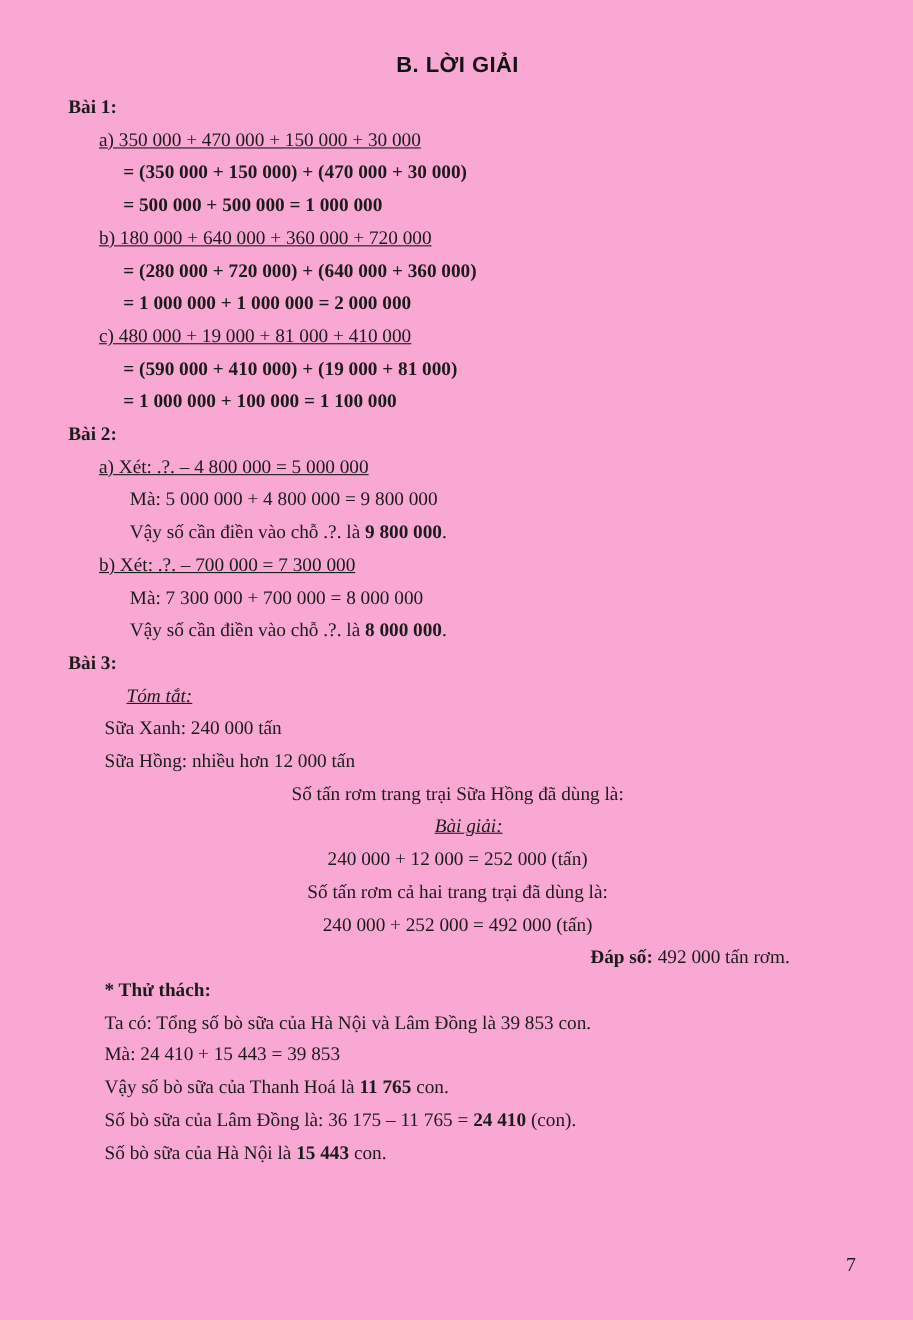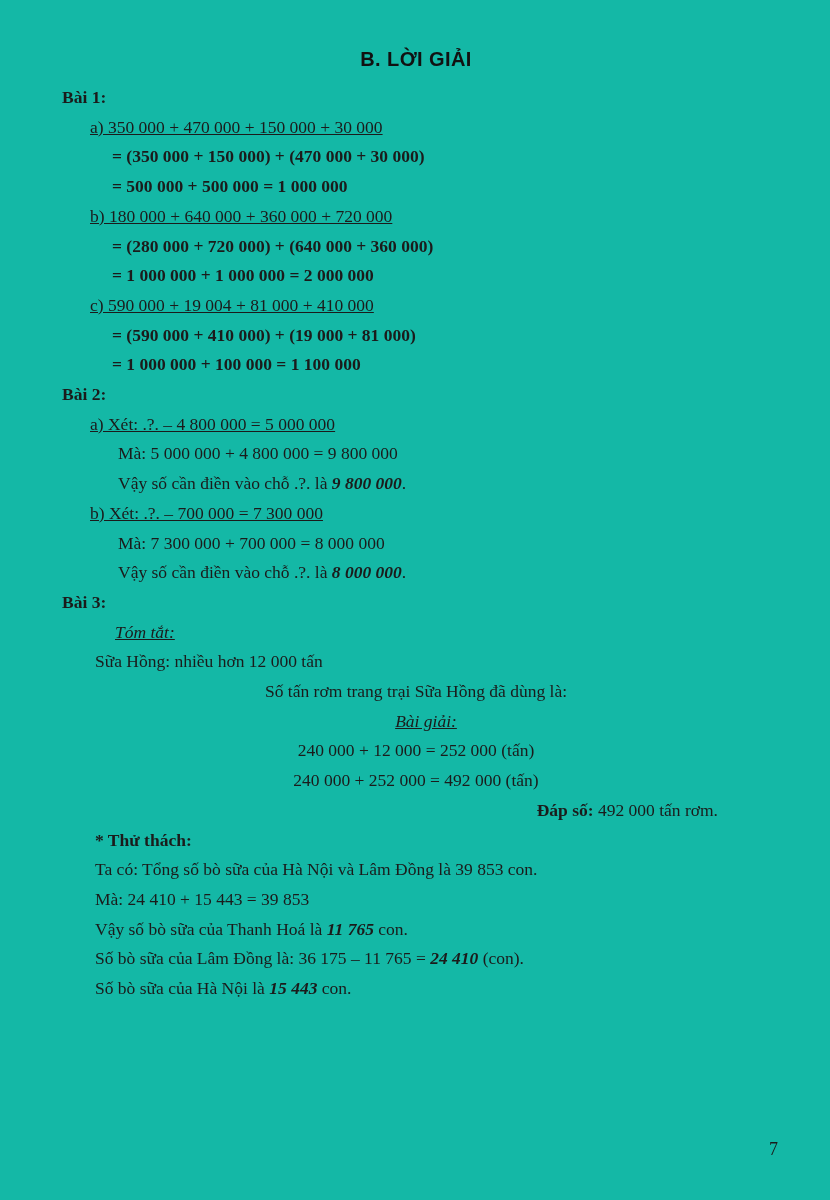"B. LỜI GIẢI" .page { background: #14b8a6 -> #f9a8d4 }
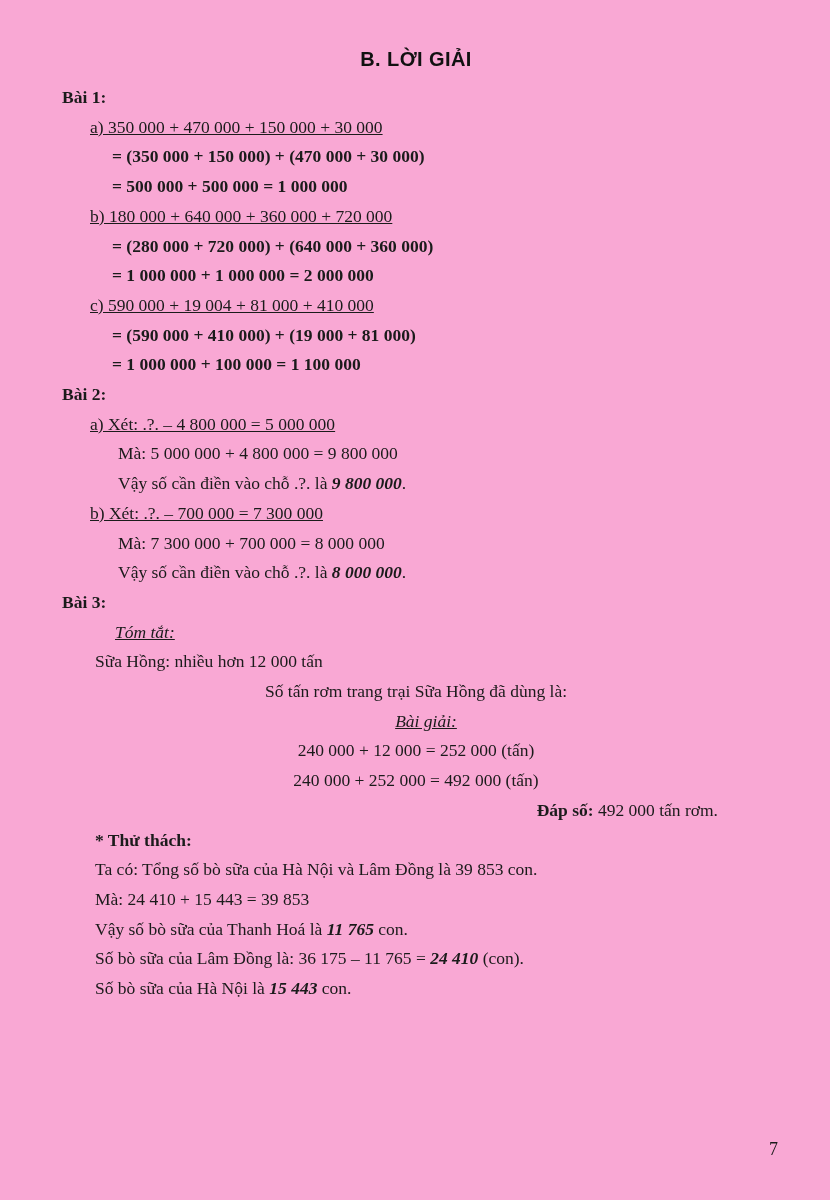"c) 590 000 + 19" div.line { text: 590 000 + 19 004 -> 480 000 + 19 000 }
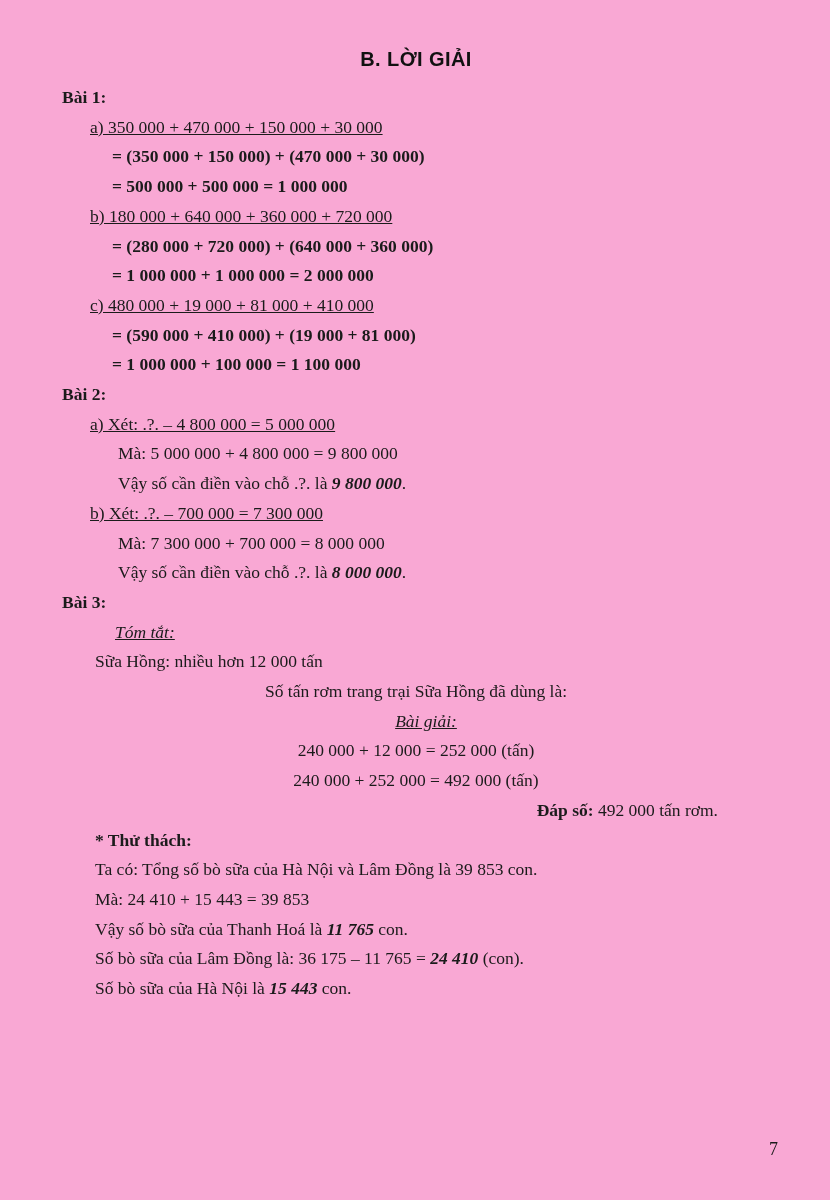"9 800 000" b { font-style: italic -> none }
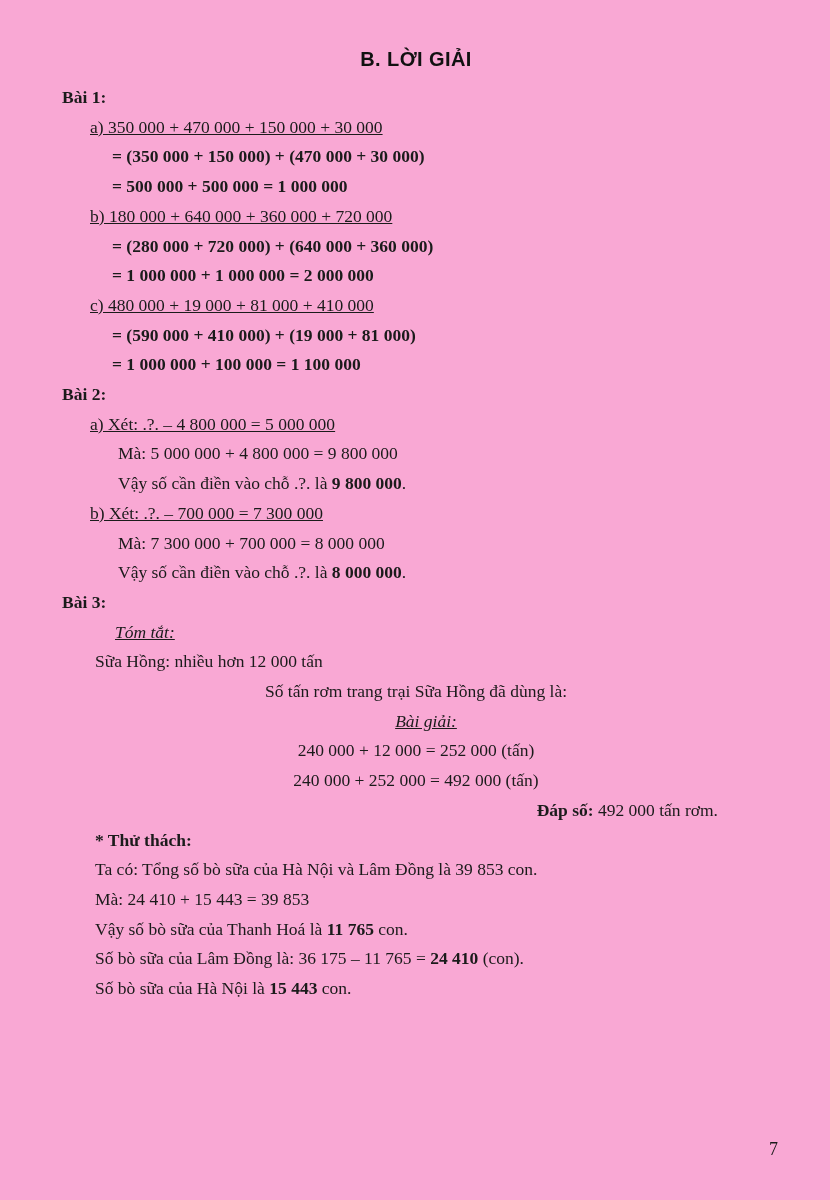"Sữa Xanh: 240 000 tấn" div.line { html: none -> <div>Sữa Xanh: 240 000 tấn</div> }
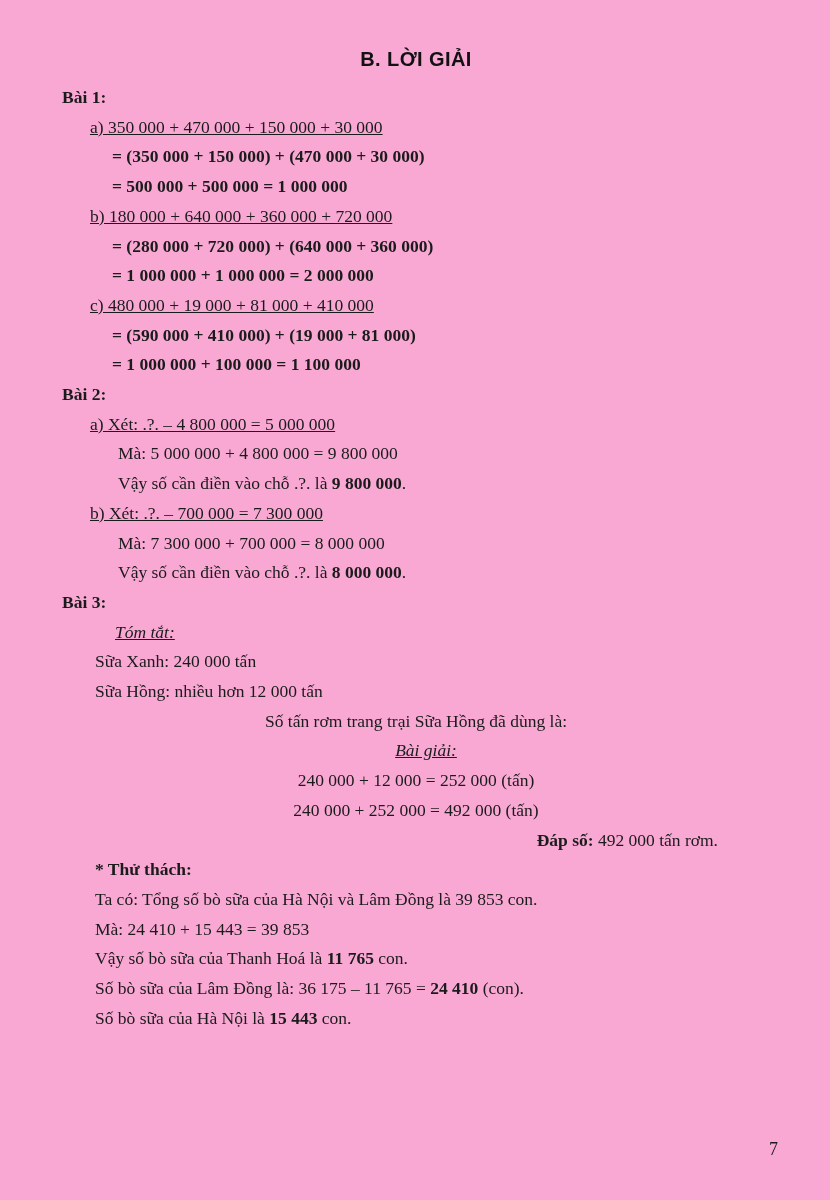"Số tấn rơm cả hai" div.line { html: none -> <div>Số tấn rơm cả hai trang trại đã dùng là:</div> }
